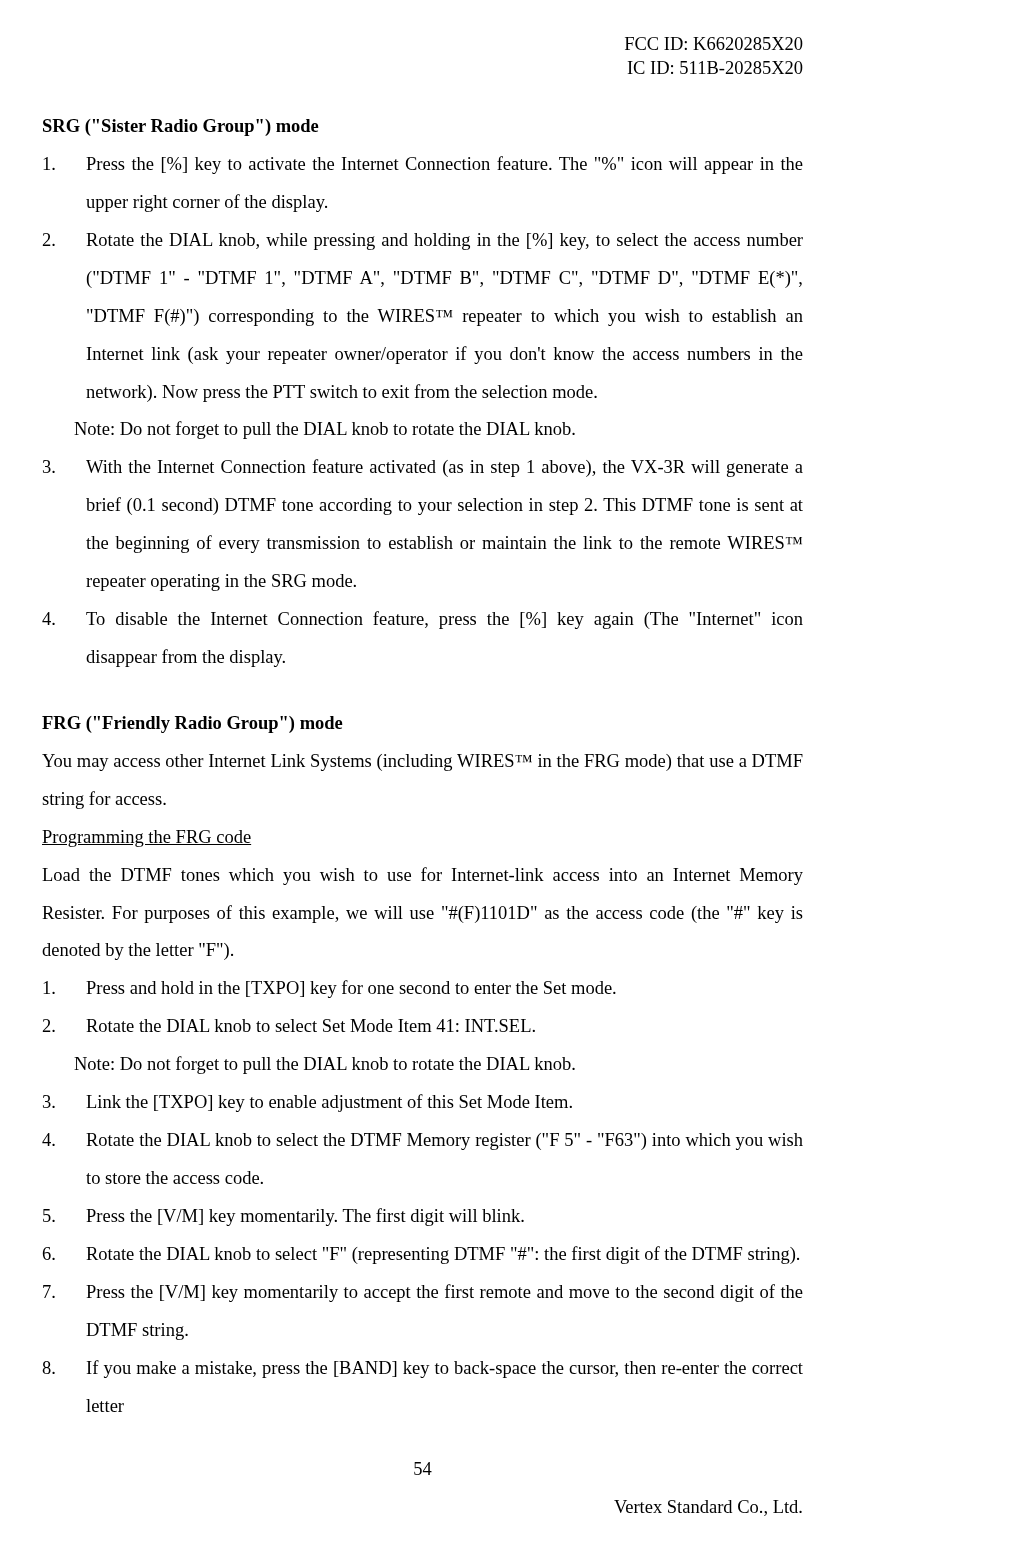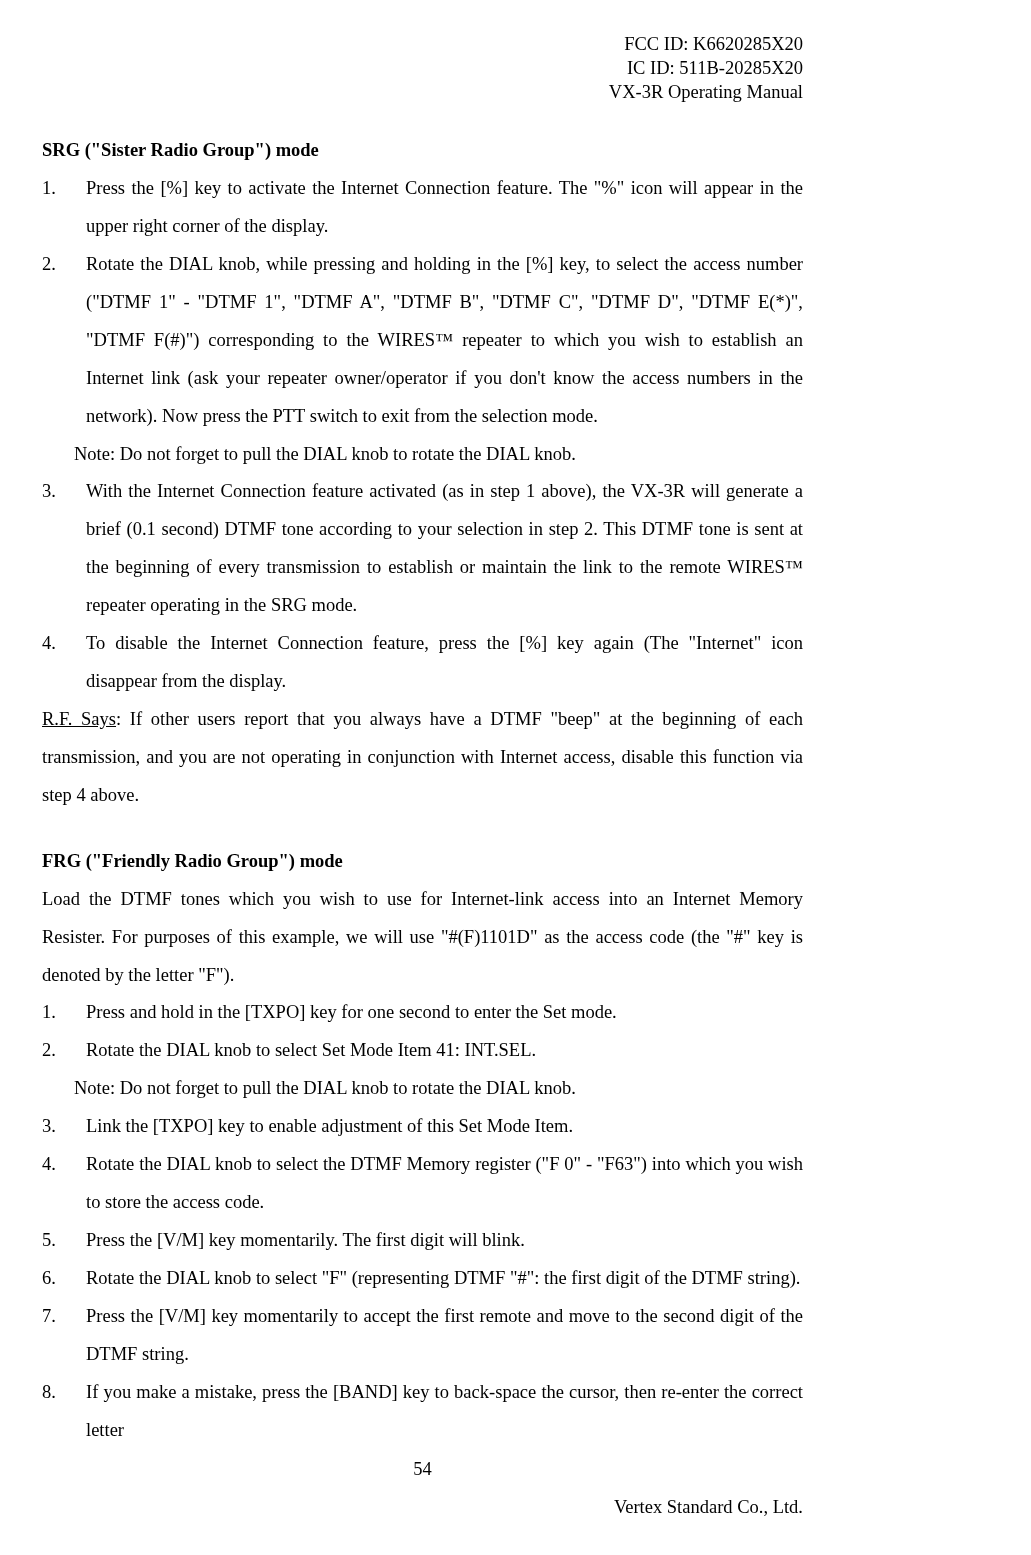"VX-3R Operating Manual" div { html: <div>VX-3R Operating Manual</div> -> none }
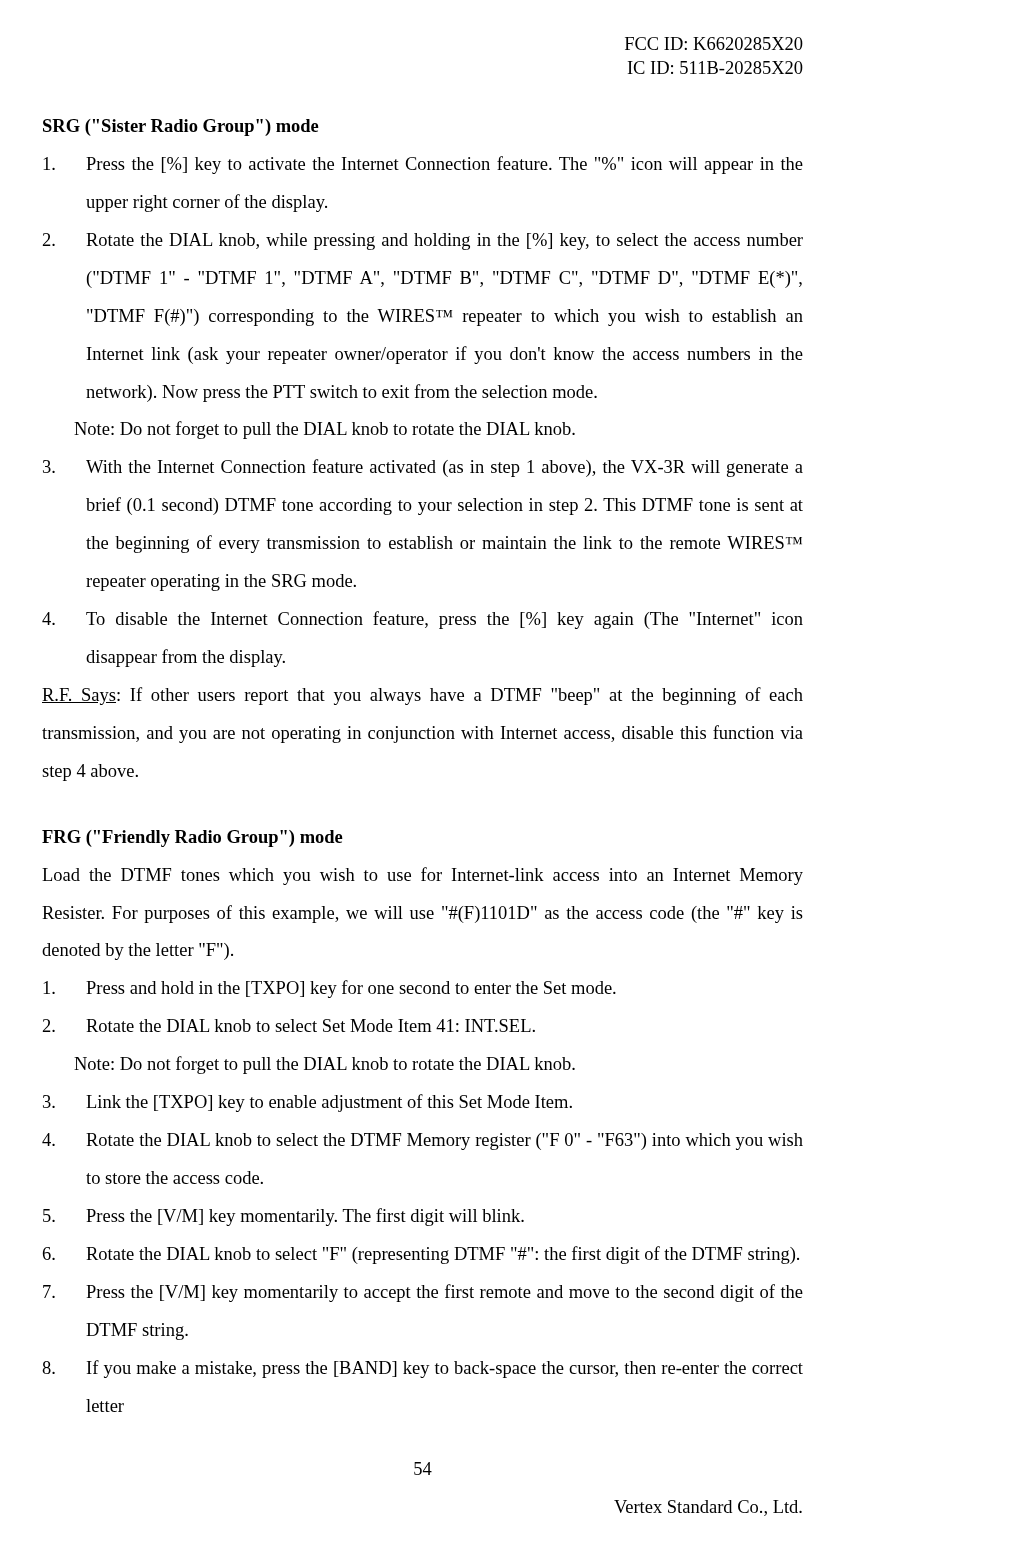"R.F. Says: If other users" div.para { html: <div> <span>R.F. Says</span><span>: If other users report that you always have a DTMF "beep" at the beginning of each transmission, and you are not operating in conjunction with Internet access, disable this function via step 4 above.</span> </div> -> none }
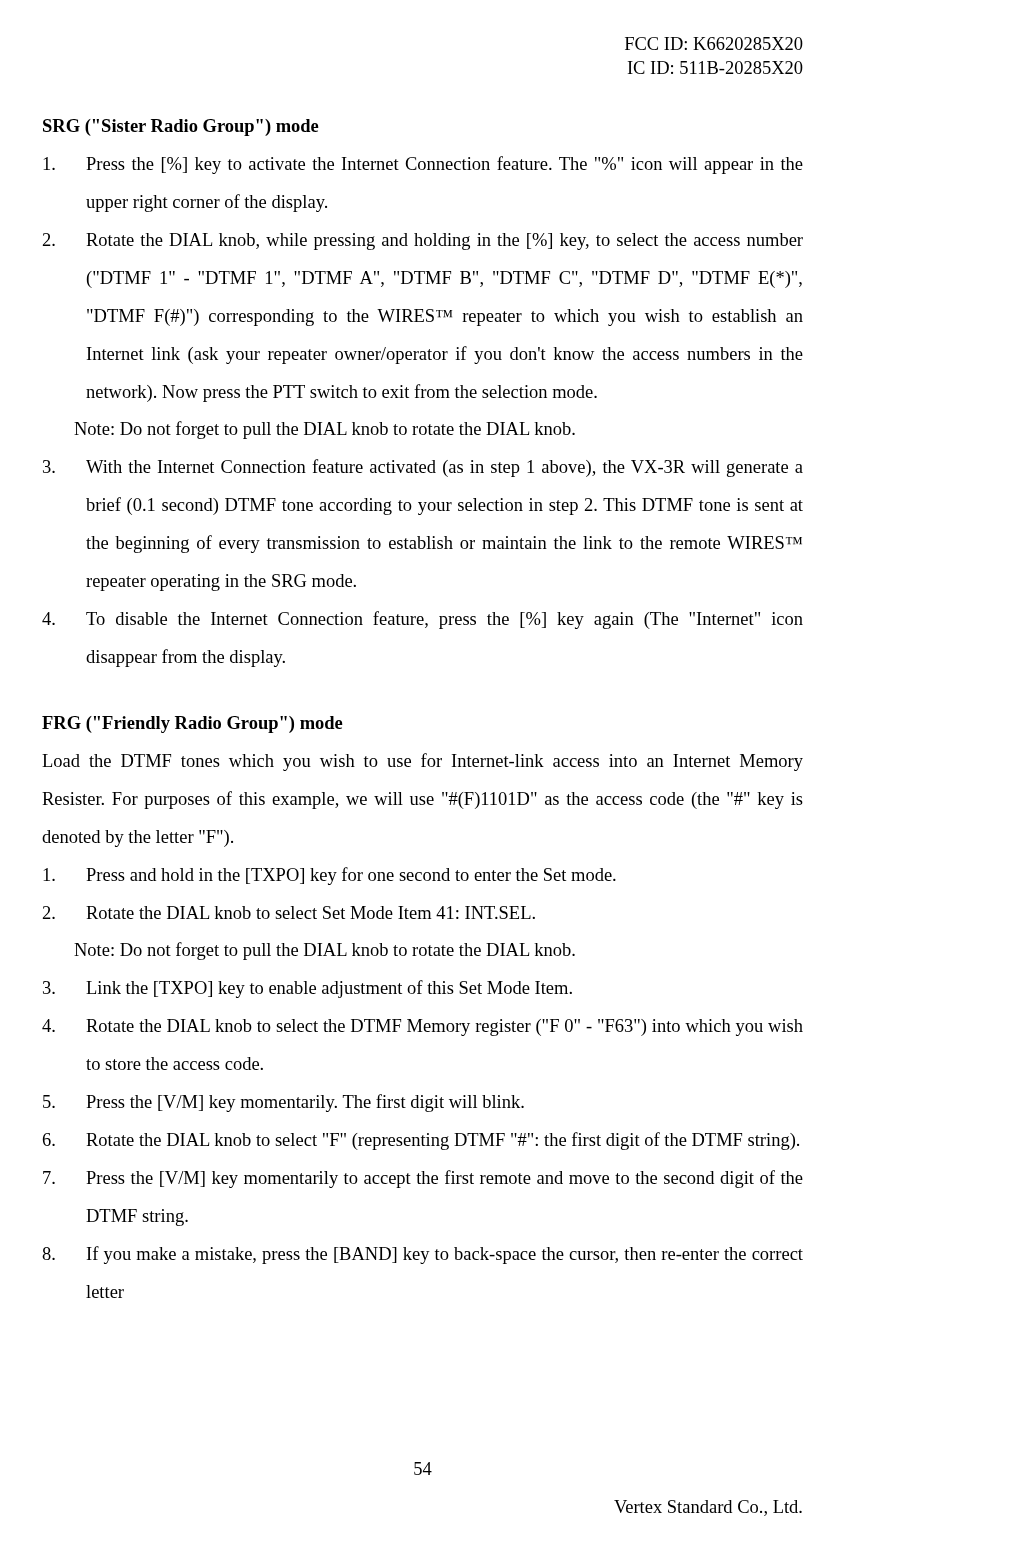"You may access other Internet" div.para { html: none -> <div>You may access other Internet Link Systems (including WIRES™ in the FRG mode) that use a DTMF string for access.</div> }
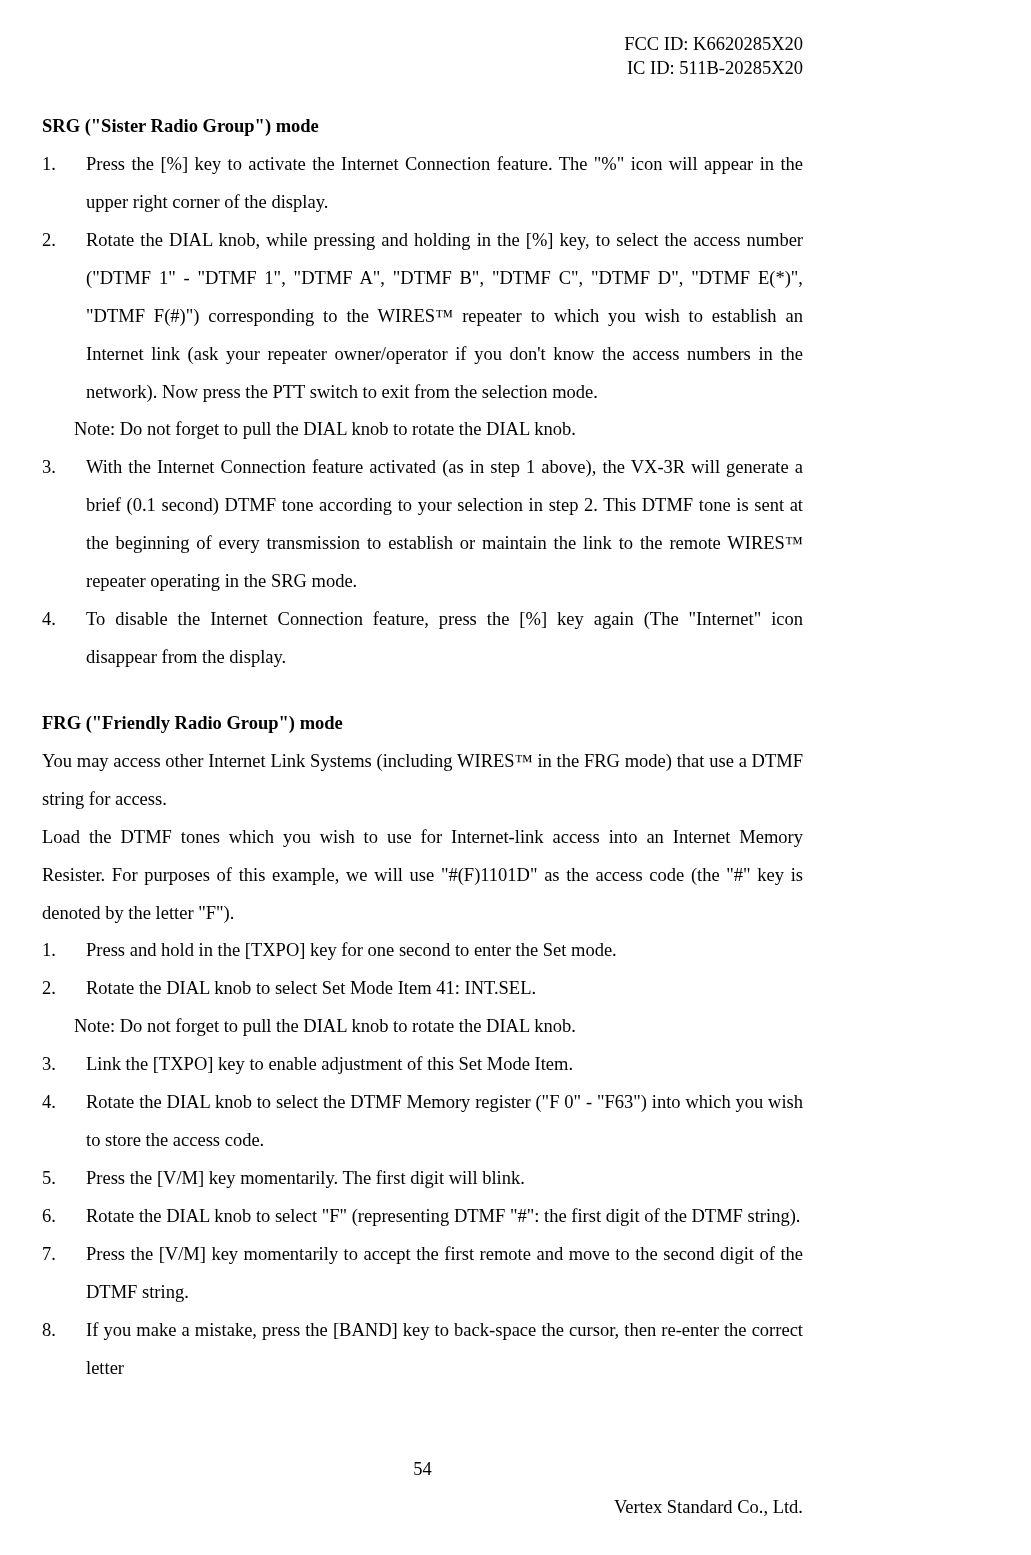"Programming the FRG code" div { html: none -> <div><span>Programming the FRG code</span></div> }
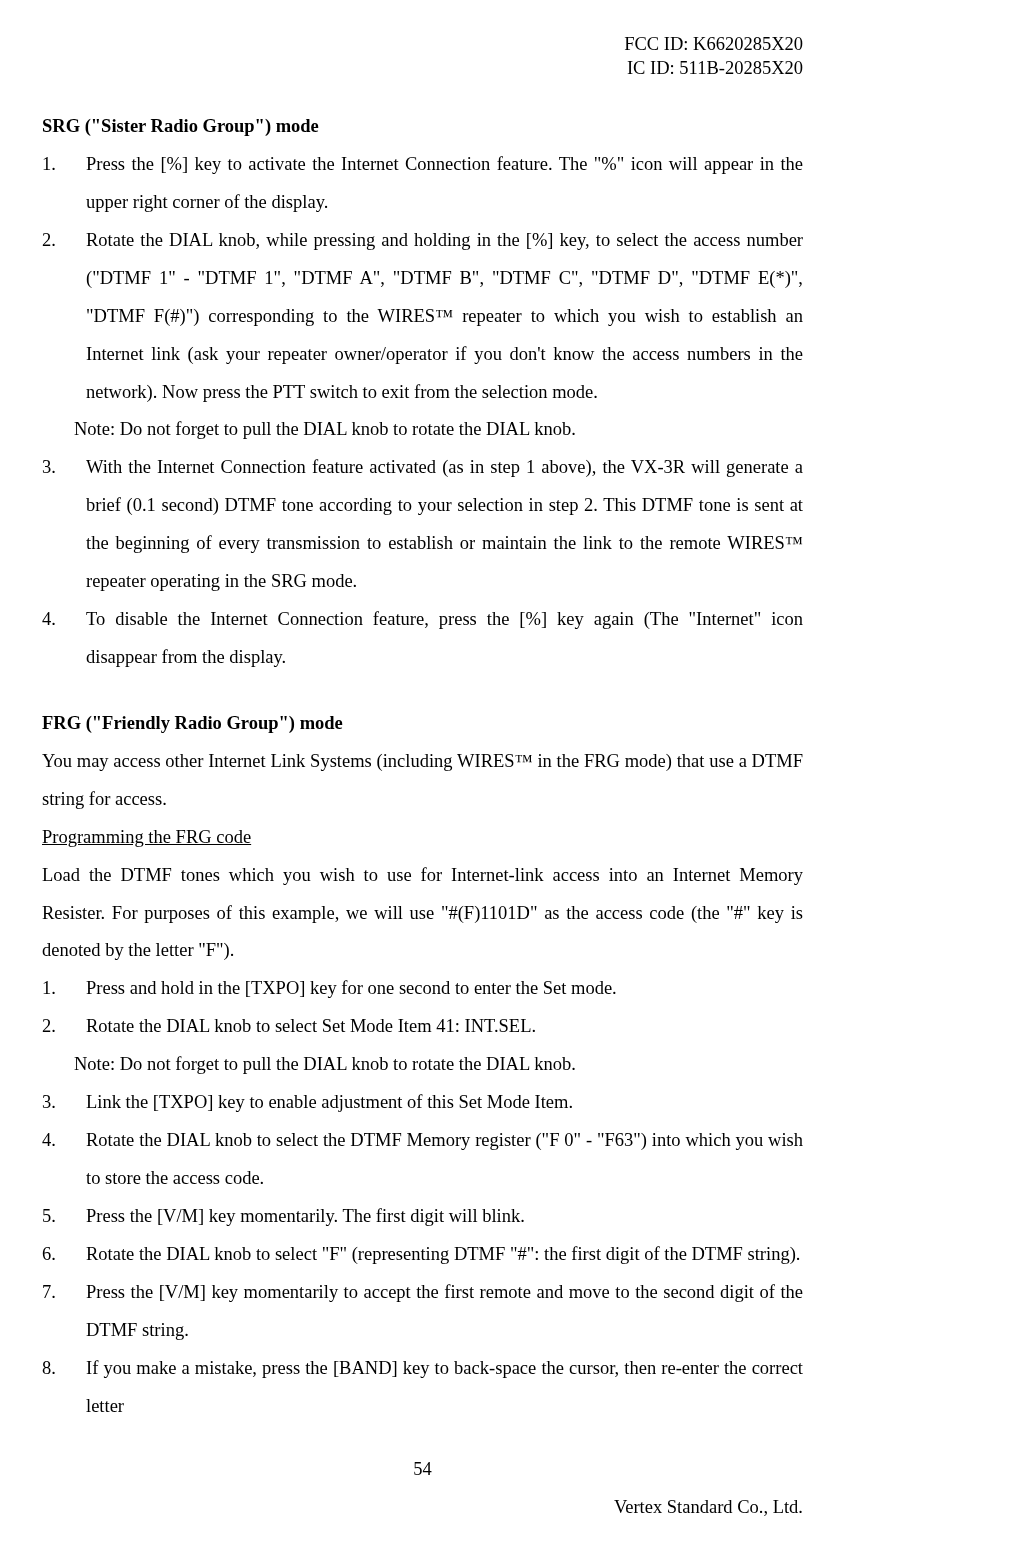"Rotate the DIAL knob to select the" span.li-body { text: 0 -> 5 }
